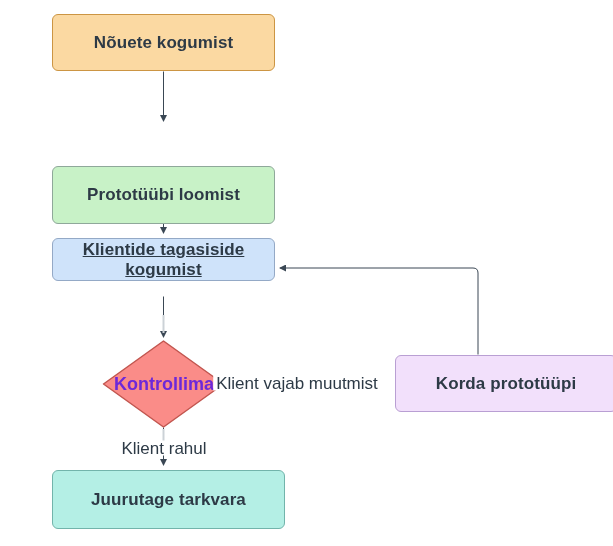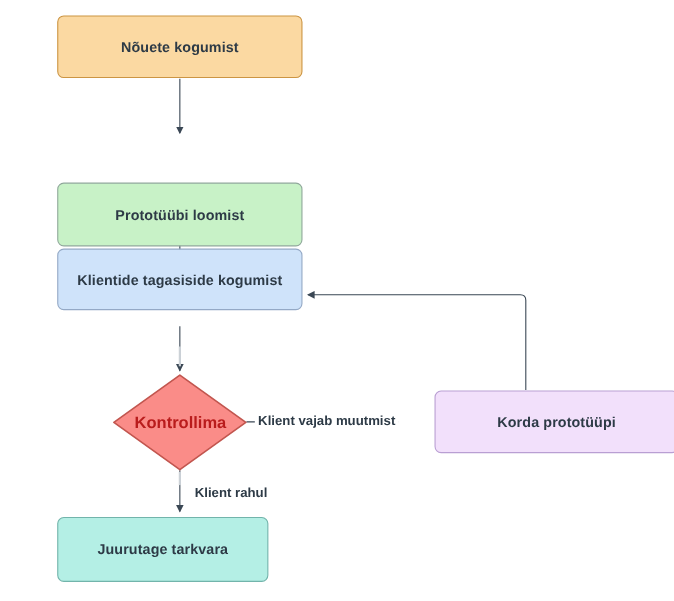"Nõuete kogumist" .node { font-size: 13px -> 17px }
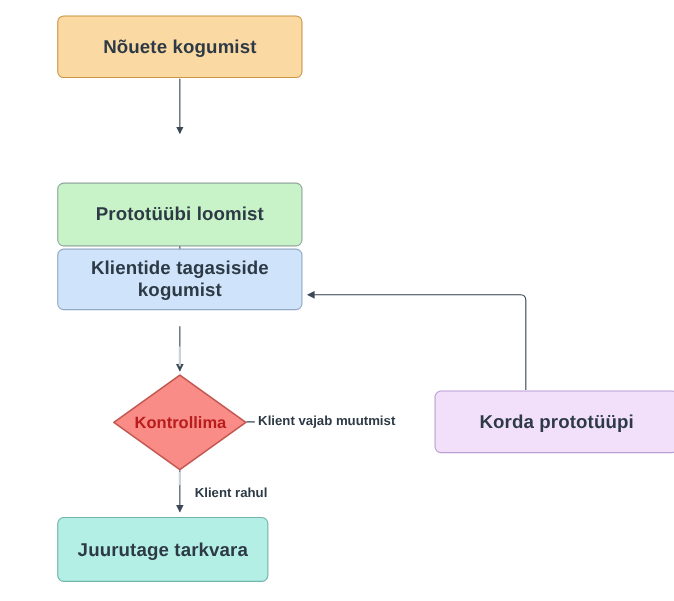"Klientide tagasiside kogumist" #node-feedback { height: 56px -> 43px; text-decoration: none -> underline; top: 226px -> 238px }
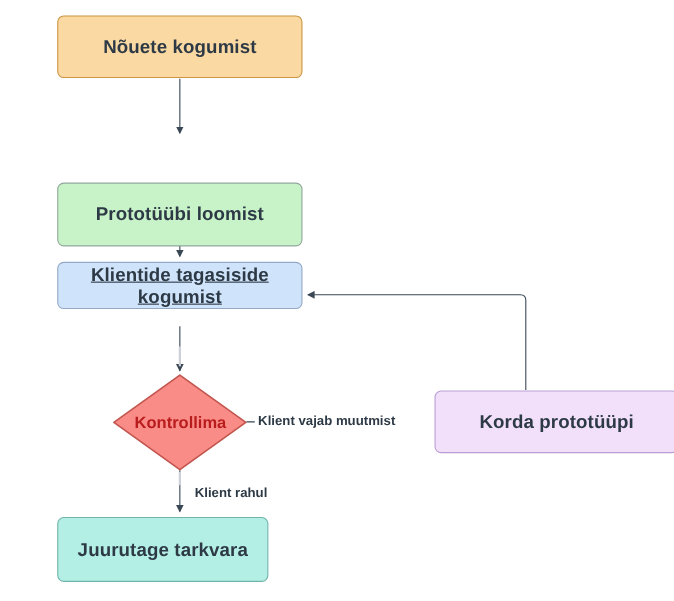"Kontrollima" #diamond-label { color: #b91c1c -> #6d28d9; font-size: 15px -> 18px }
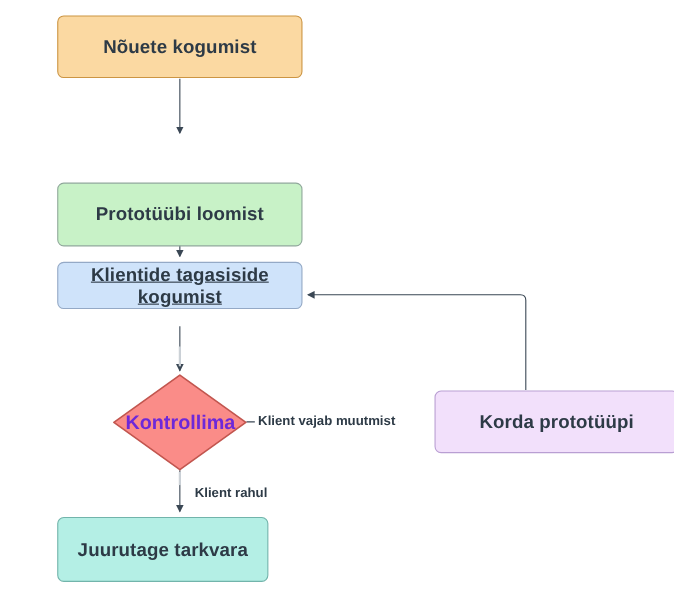"Klient vajab muutmist" .edge-label { font-size: 12px -> 17px; font-weight: bold -> normal }
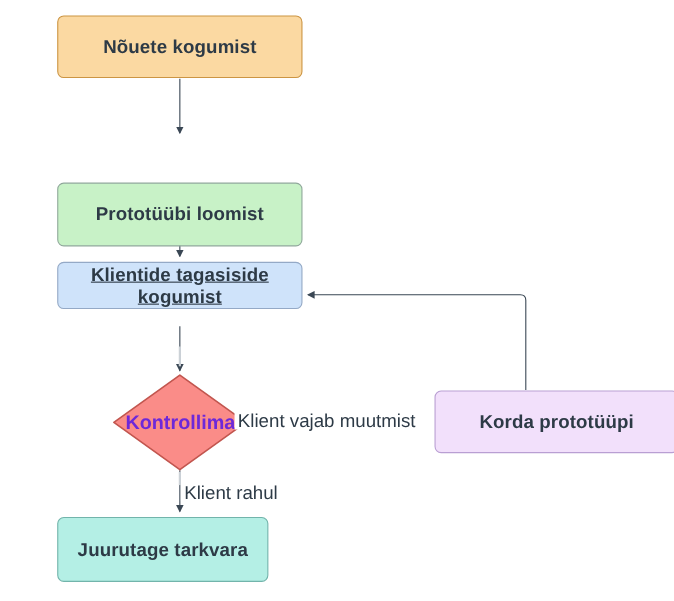"Klient rahul" #edge-label-satisfied { margin-left: 46px -> none }
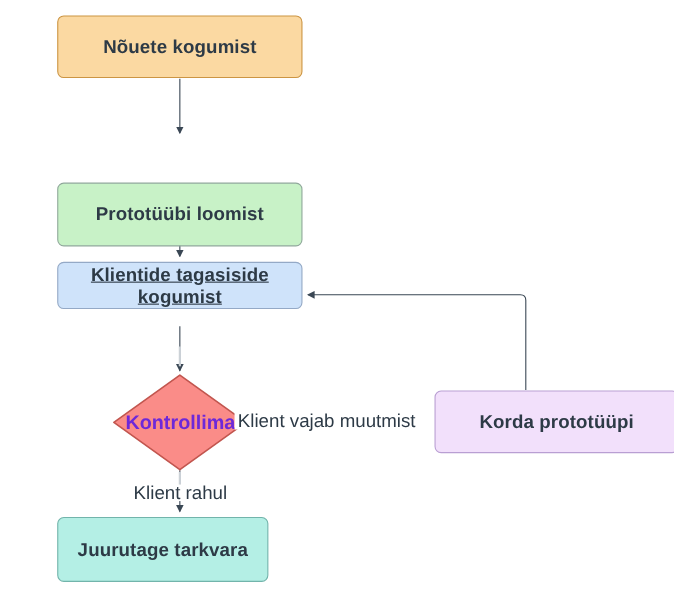"Juurutage tarkvara" #node-deploy { width: 192px -> 233px }
